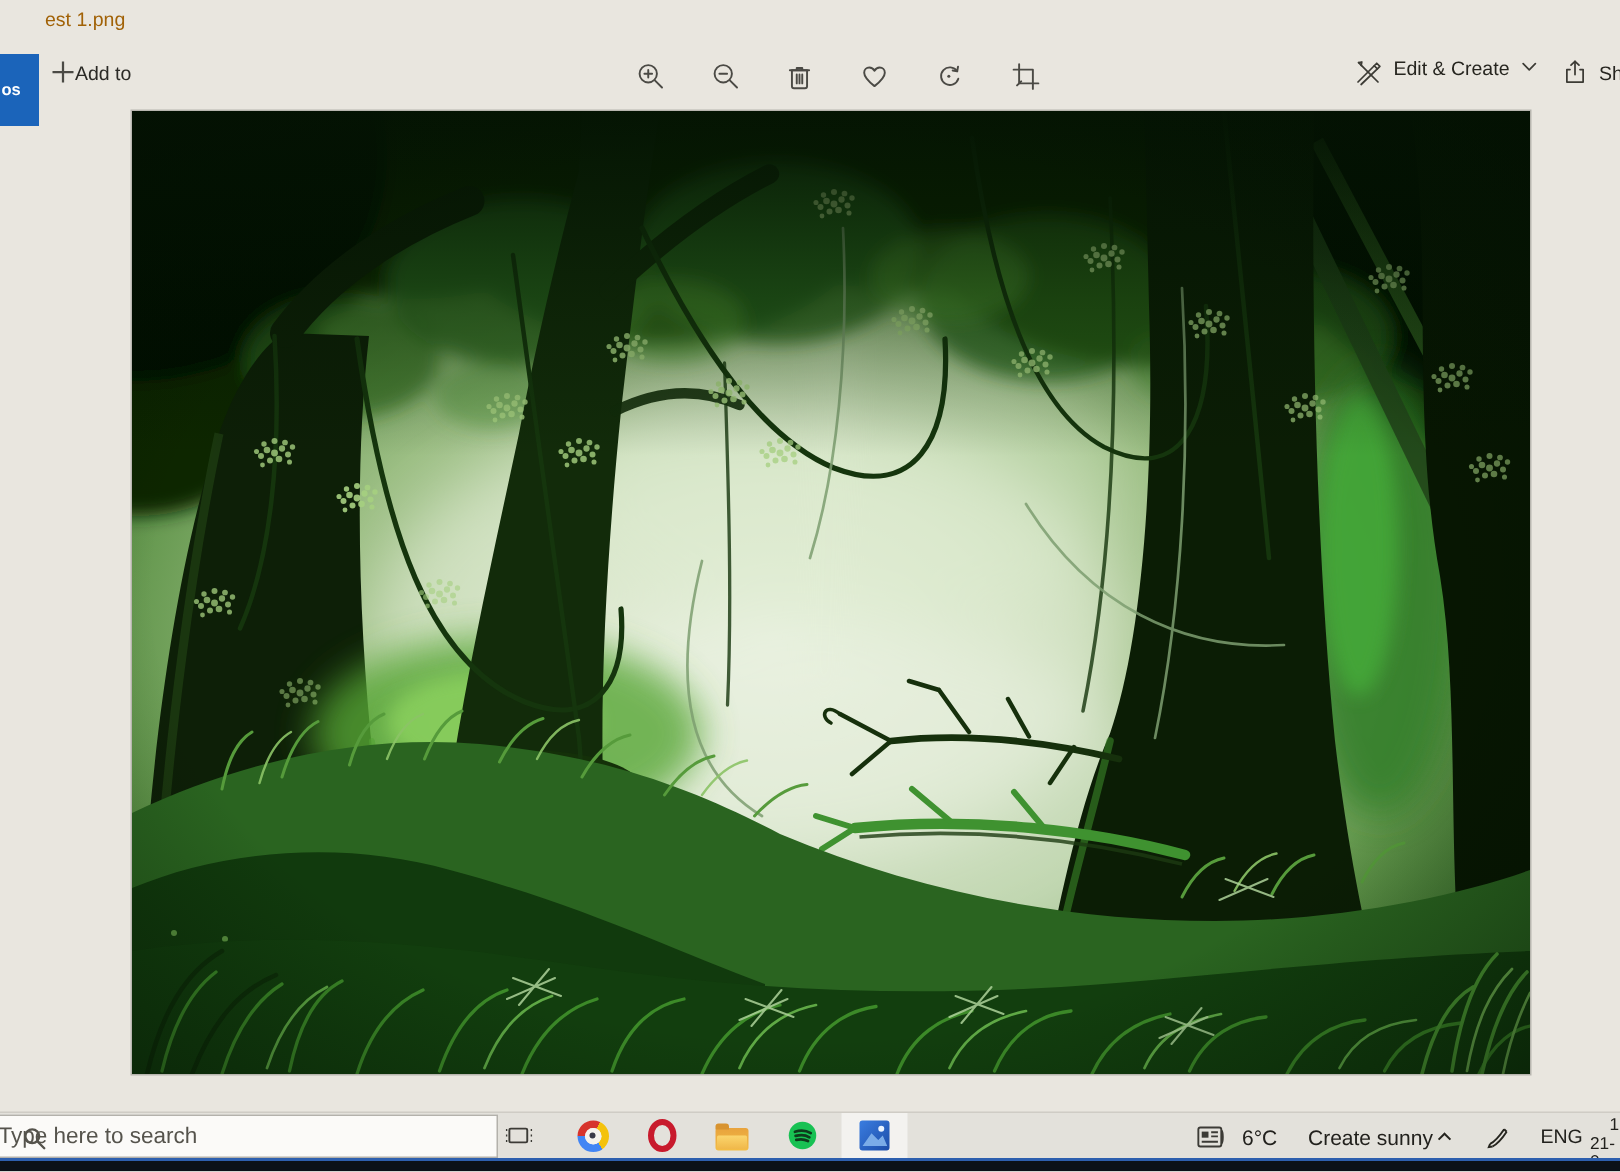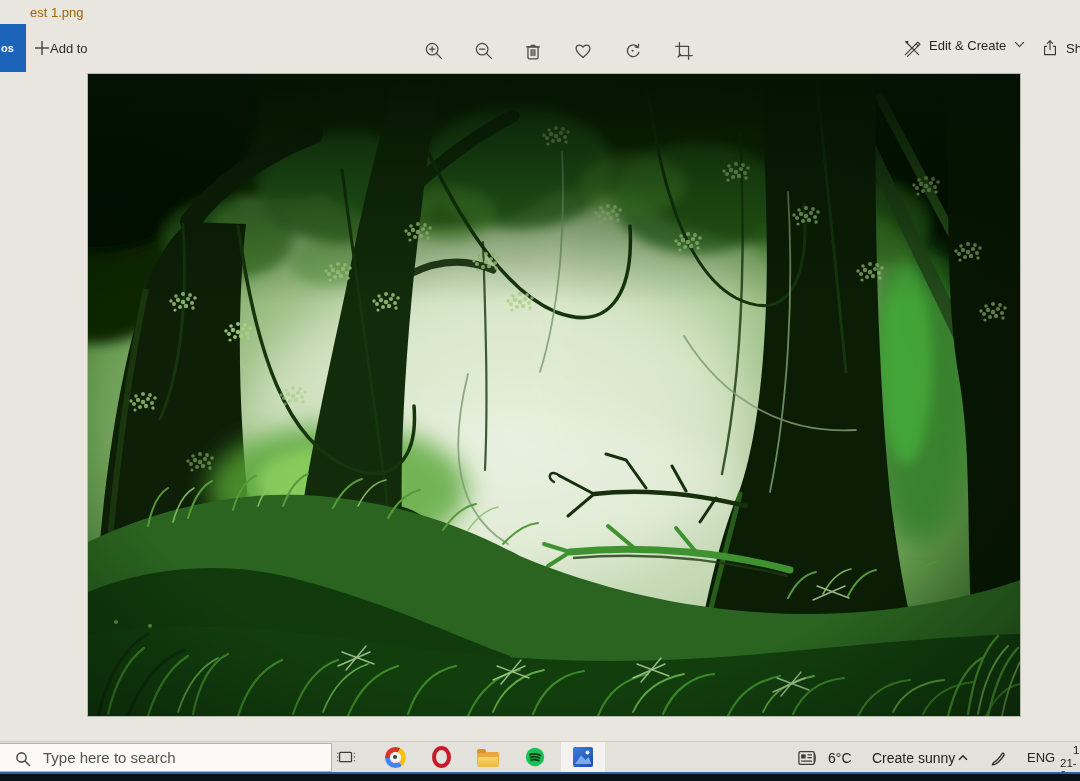"os" .collections-tile { top: 24px -> 36px }
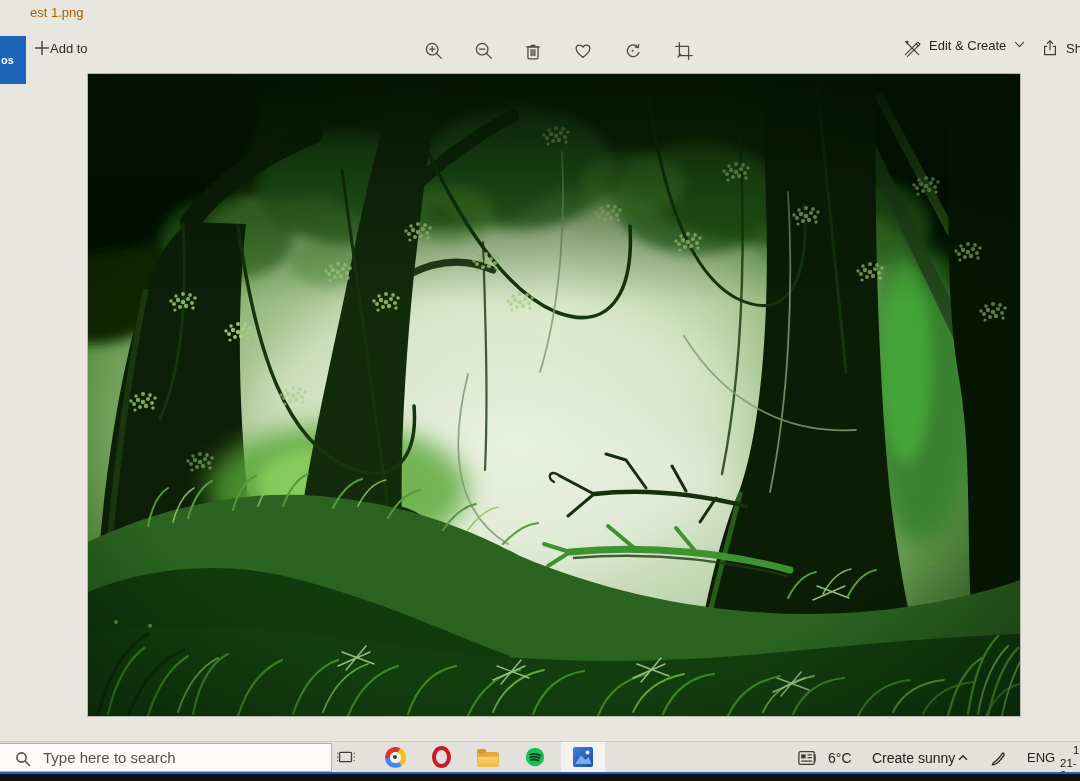"Type here to search" .search-box input { padding-left: 44px -> none }
